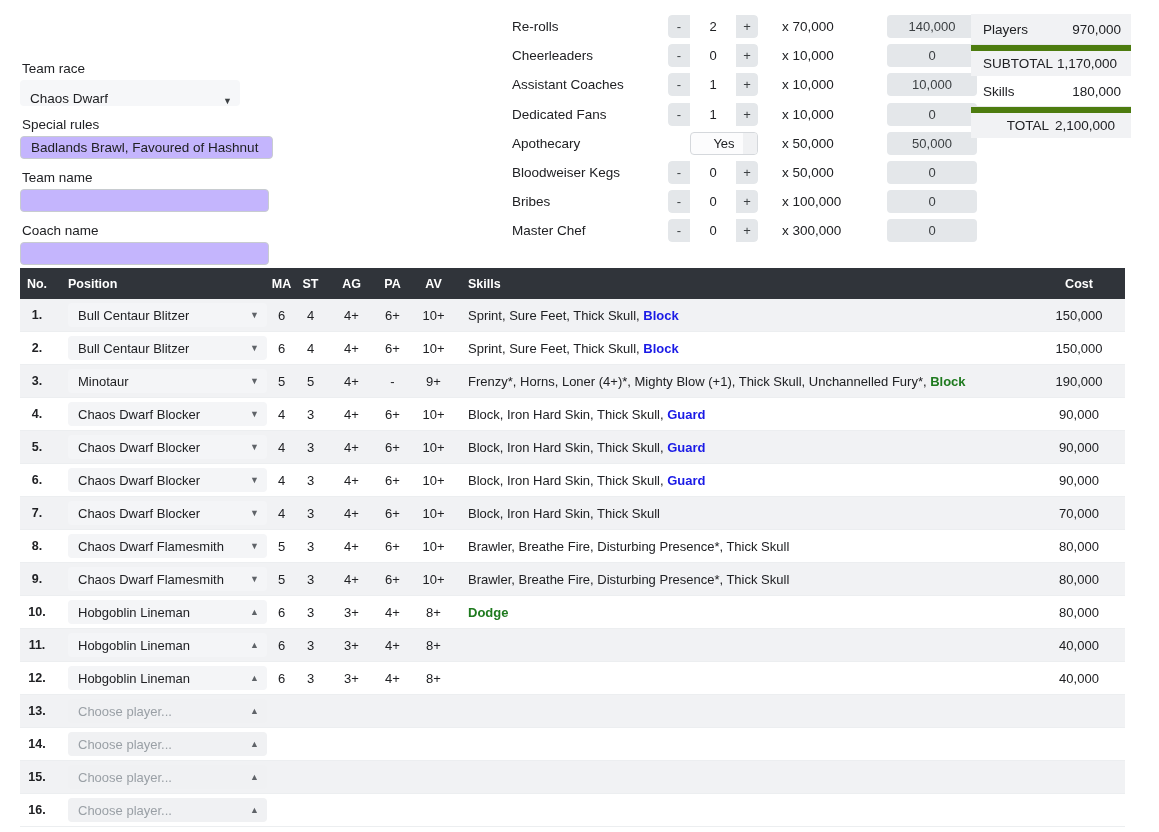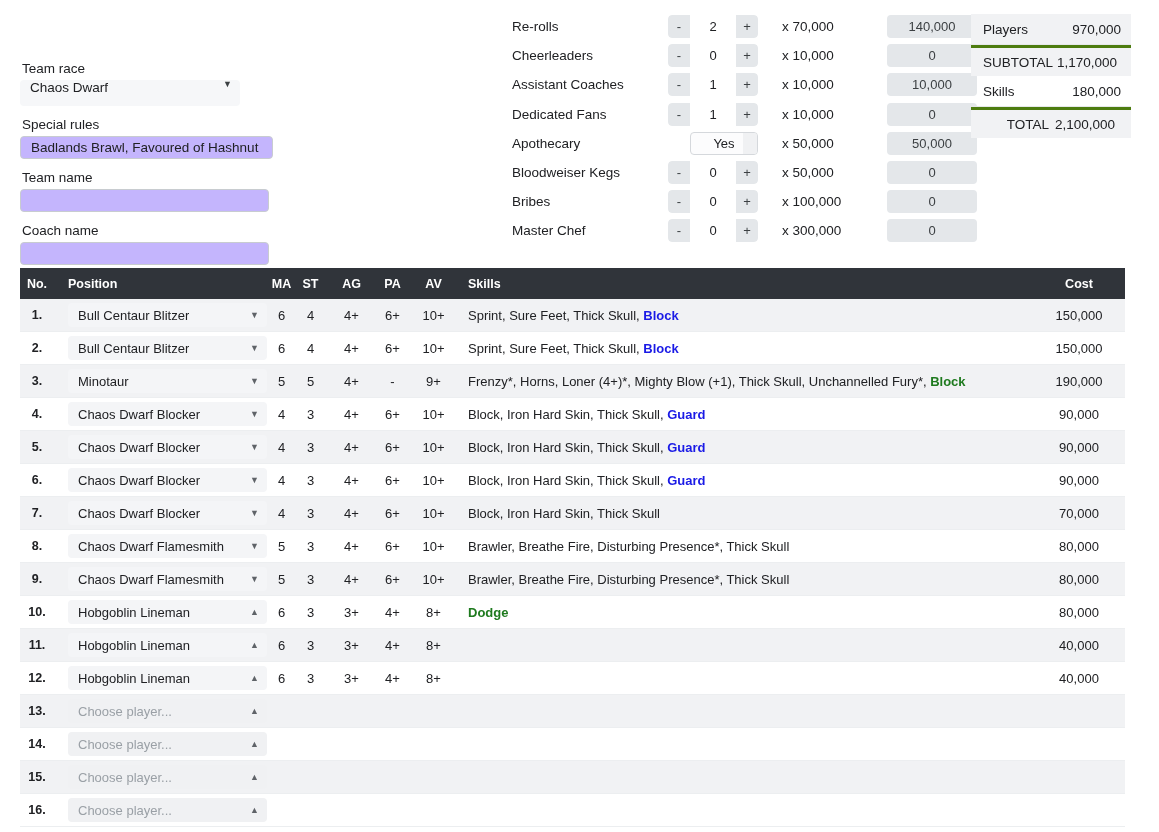"SUBTOTAL" .tot-row.rule-top { border-top: 3px solid #4d7c0f -> 6px solid #4d7c0f }
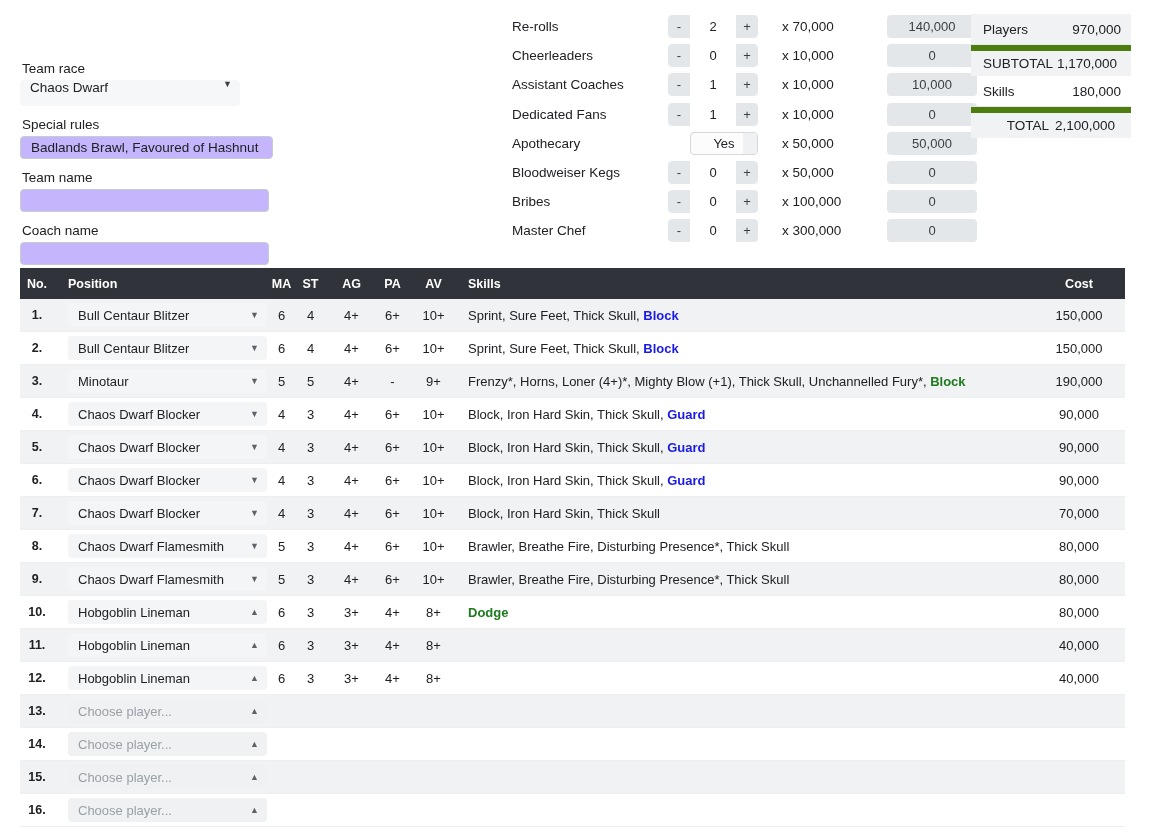"Chaos Dwarf" .race-select { align-items: flex-start -> flex-end }
